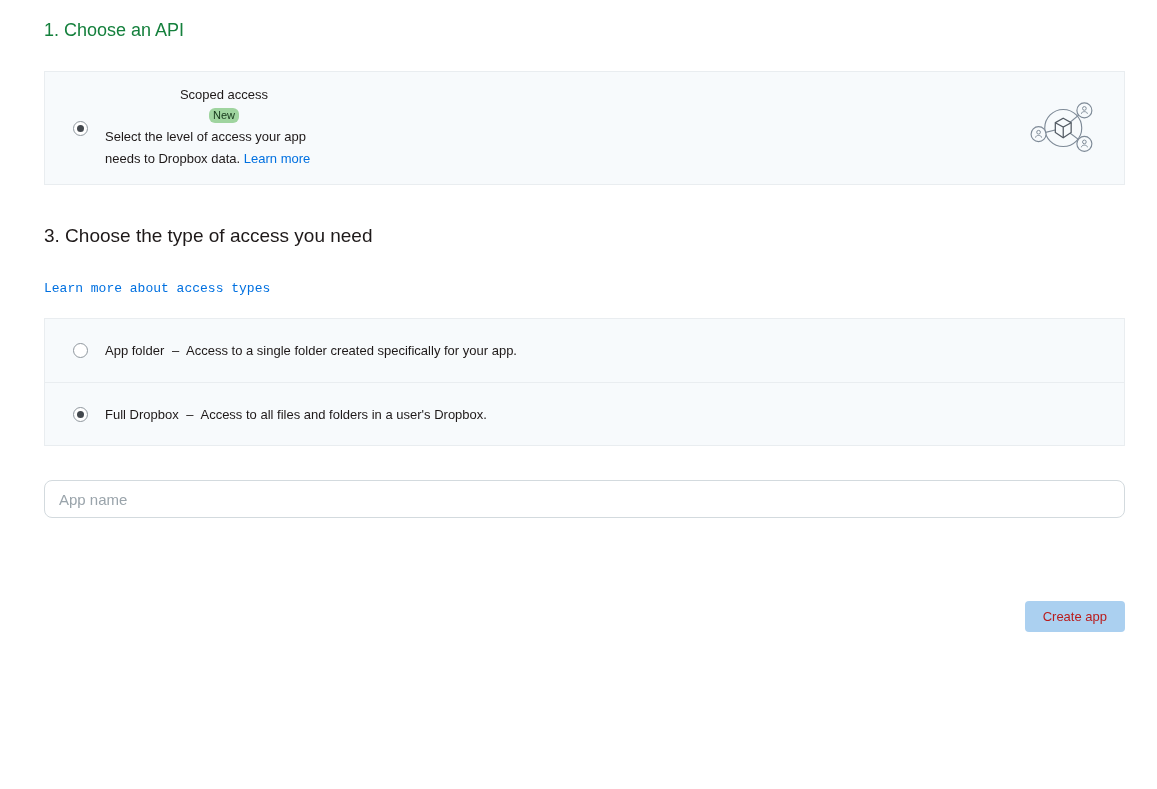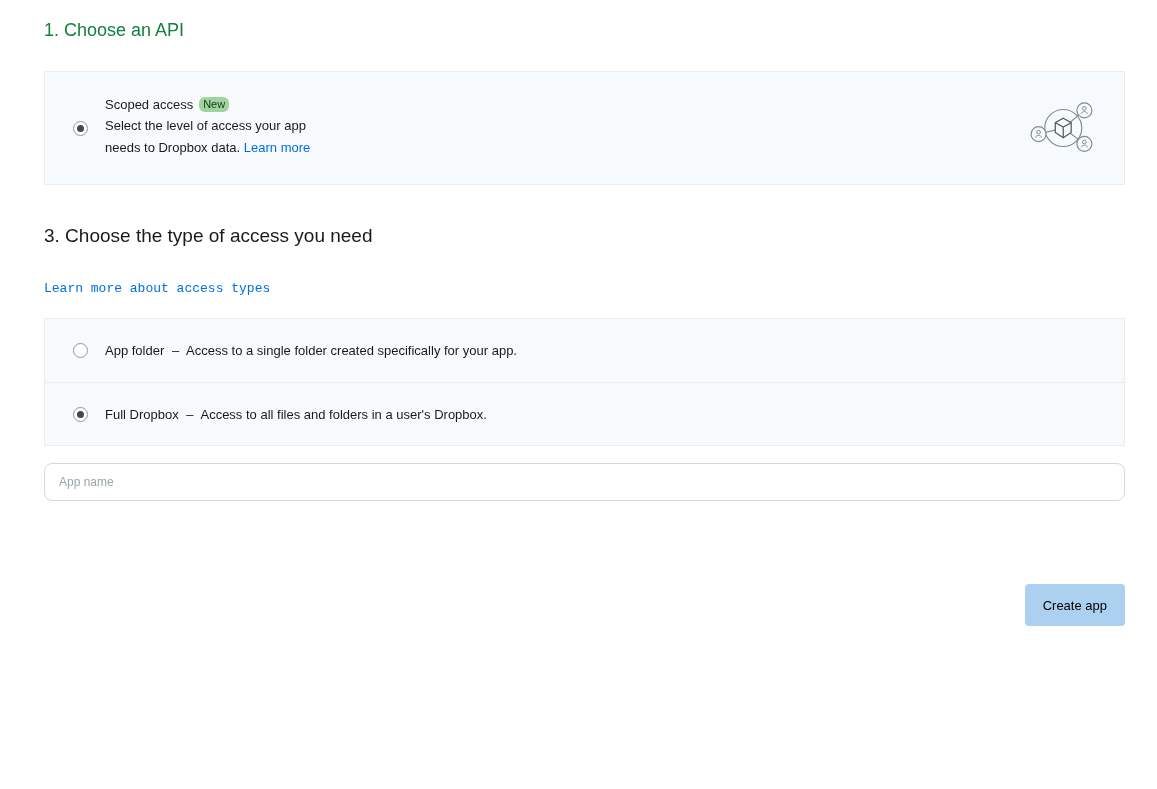"Scoped access" .scoped-title-row { flex-direction: none -> column }
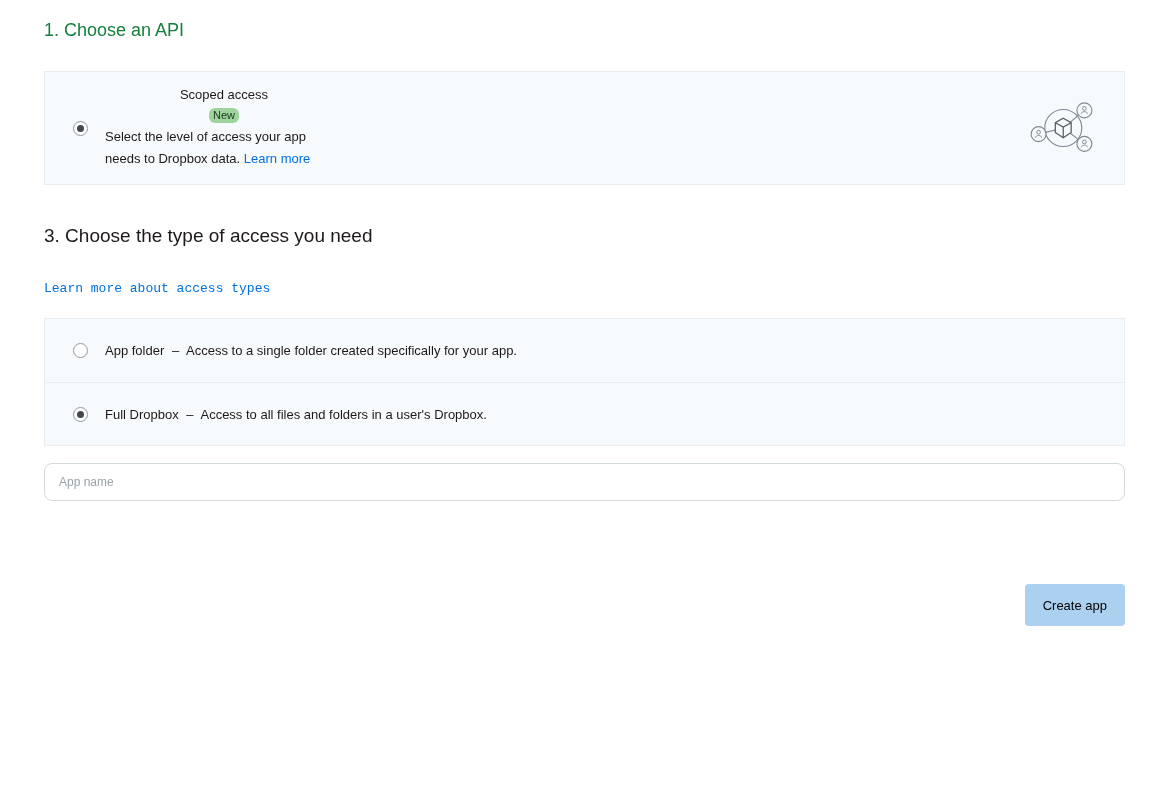"App name" .app-name-input { font-size: 12px -> 15px; margin-top: 17px -> 34px }
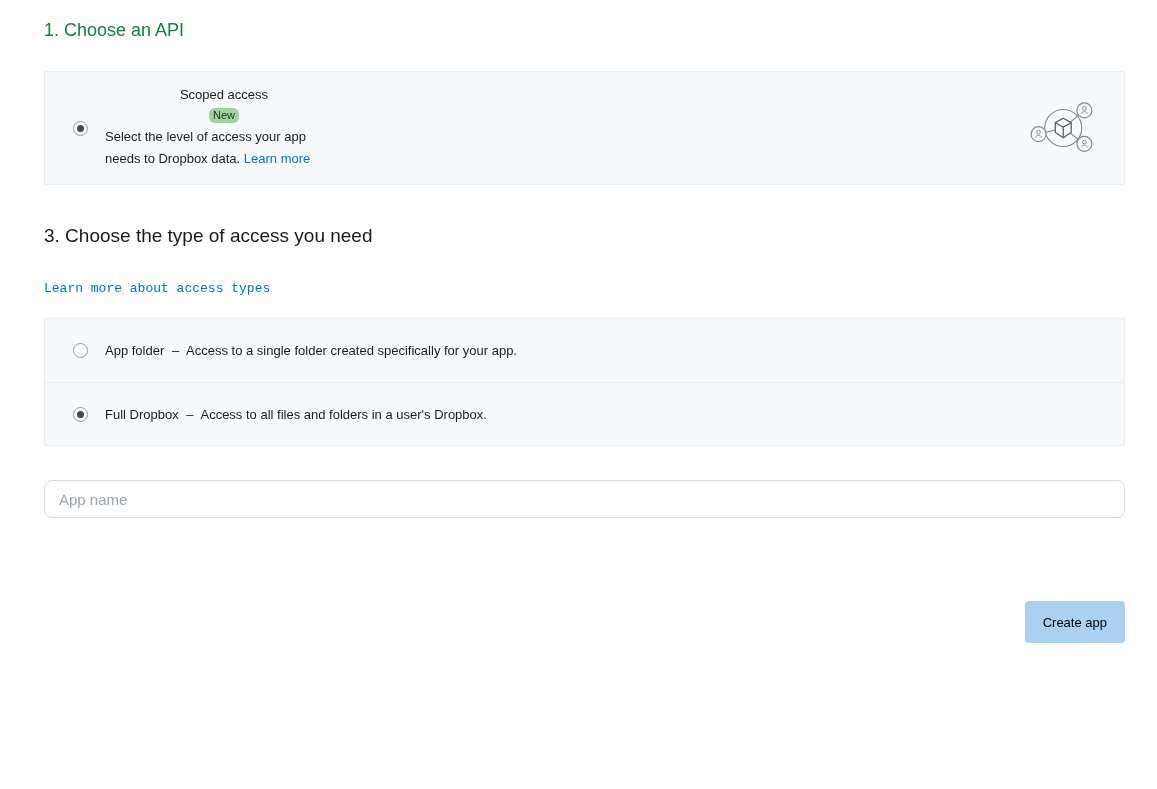"Create app" .create-btn { color: #000000 -> #b91c1c; height: 42px -> 31px }
